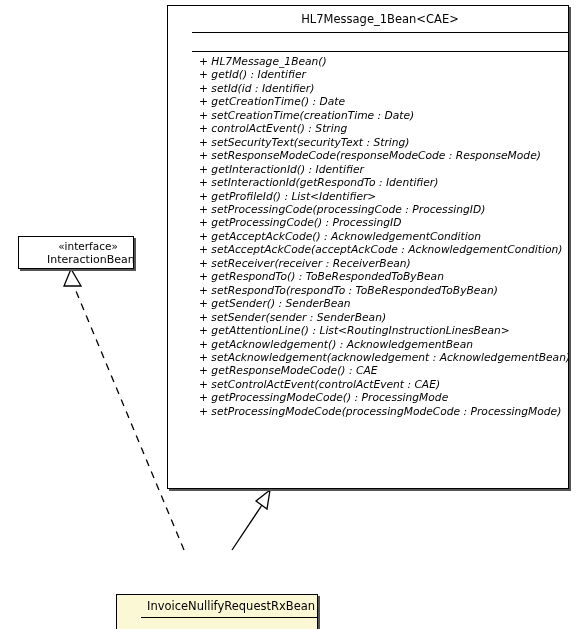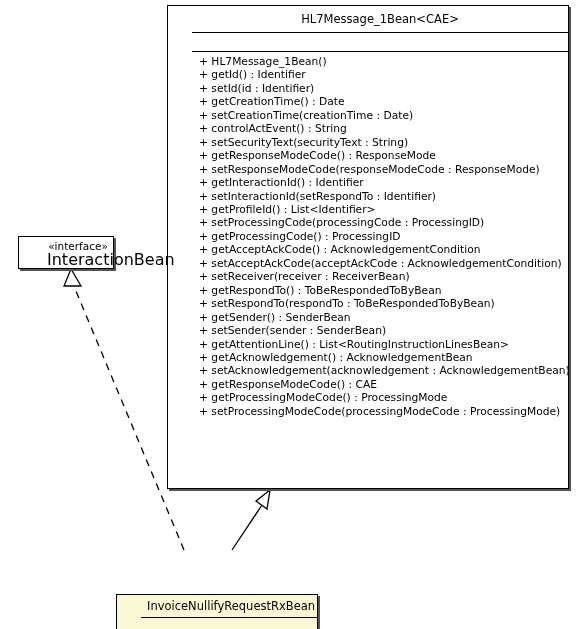"+ HL7Message_1Bean()" .members { font-style: none -> italic }
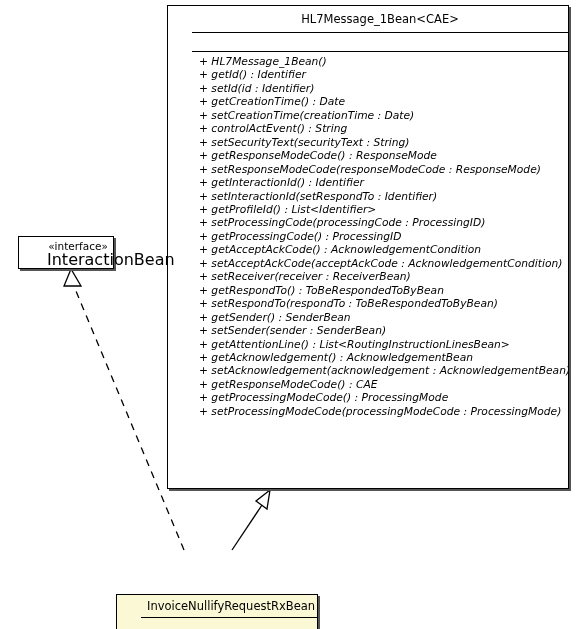"+ getResponseModeCode() : ResponseMode" div.member { html: <div>+ getResponseModeCode() : ResponseMode</div> -> none }
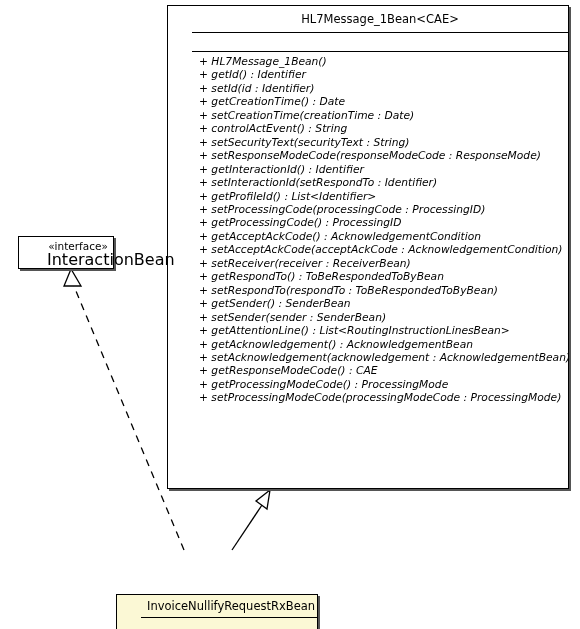"+ setInteractionId(setRespondTo :" div.member { text: setRespondTo -> getRespondTo }
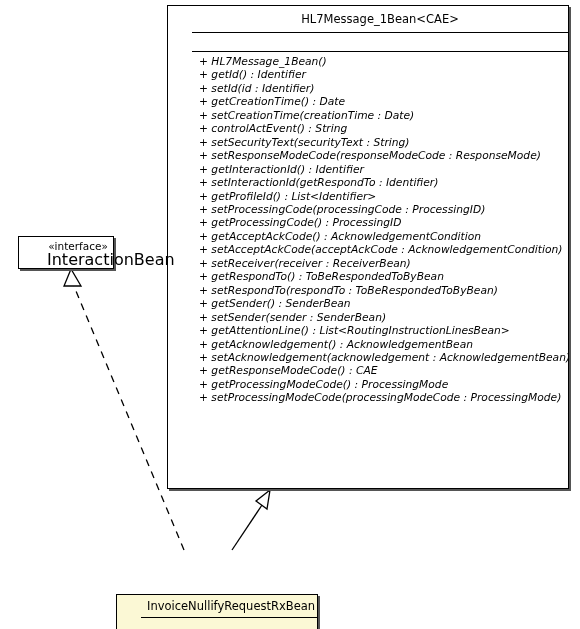"«interface»" #iface-interactionbean { width: 96px -> 116px }
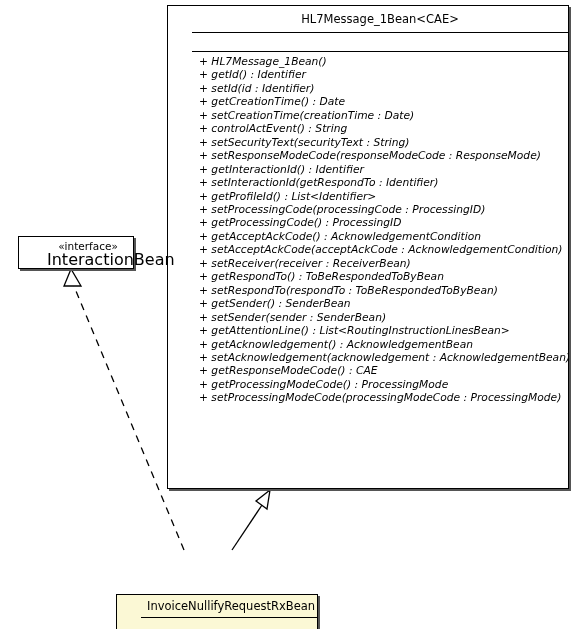"InteractionBean" .typename { font-size: 16px -> 11px }
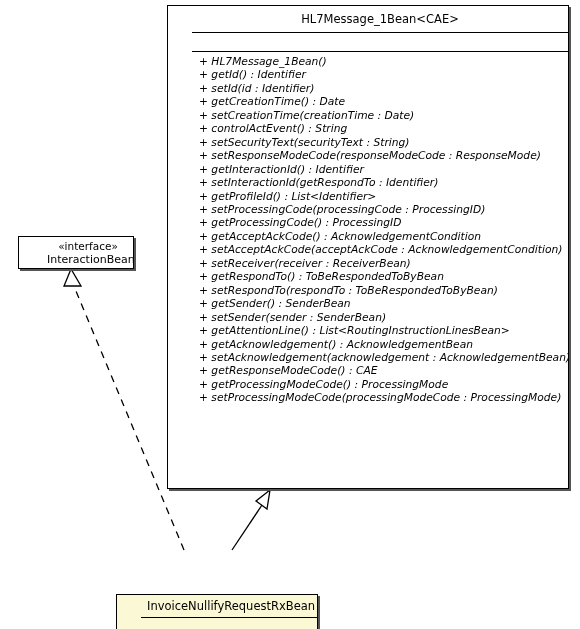"+ setControlActEvent(controlActEvent :" div.member { html: none -> <div>+ setControlActEvent(controlActEvent : CAE)</div> }
